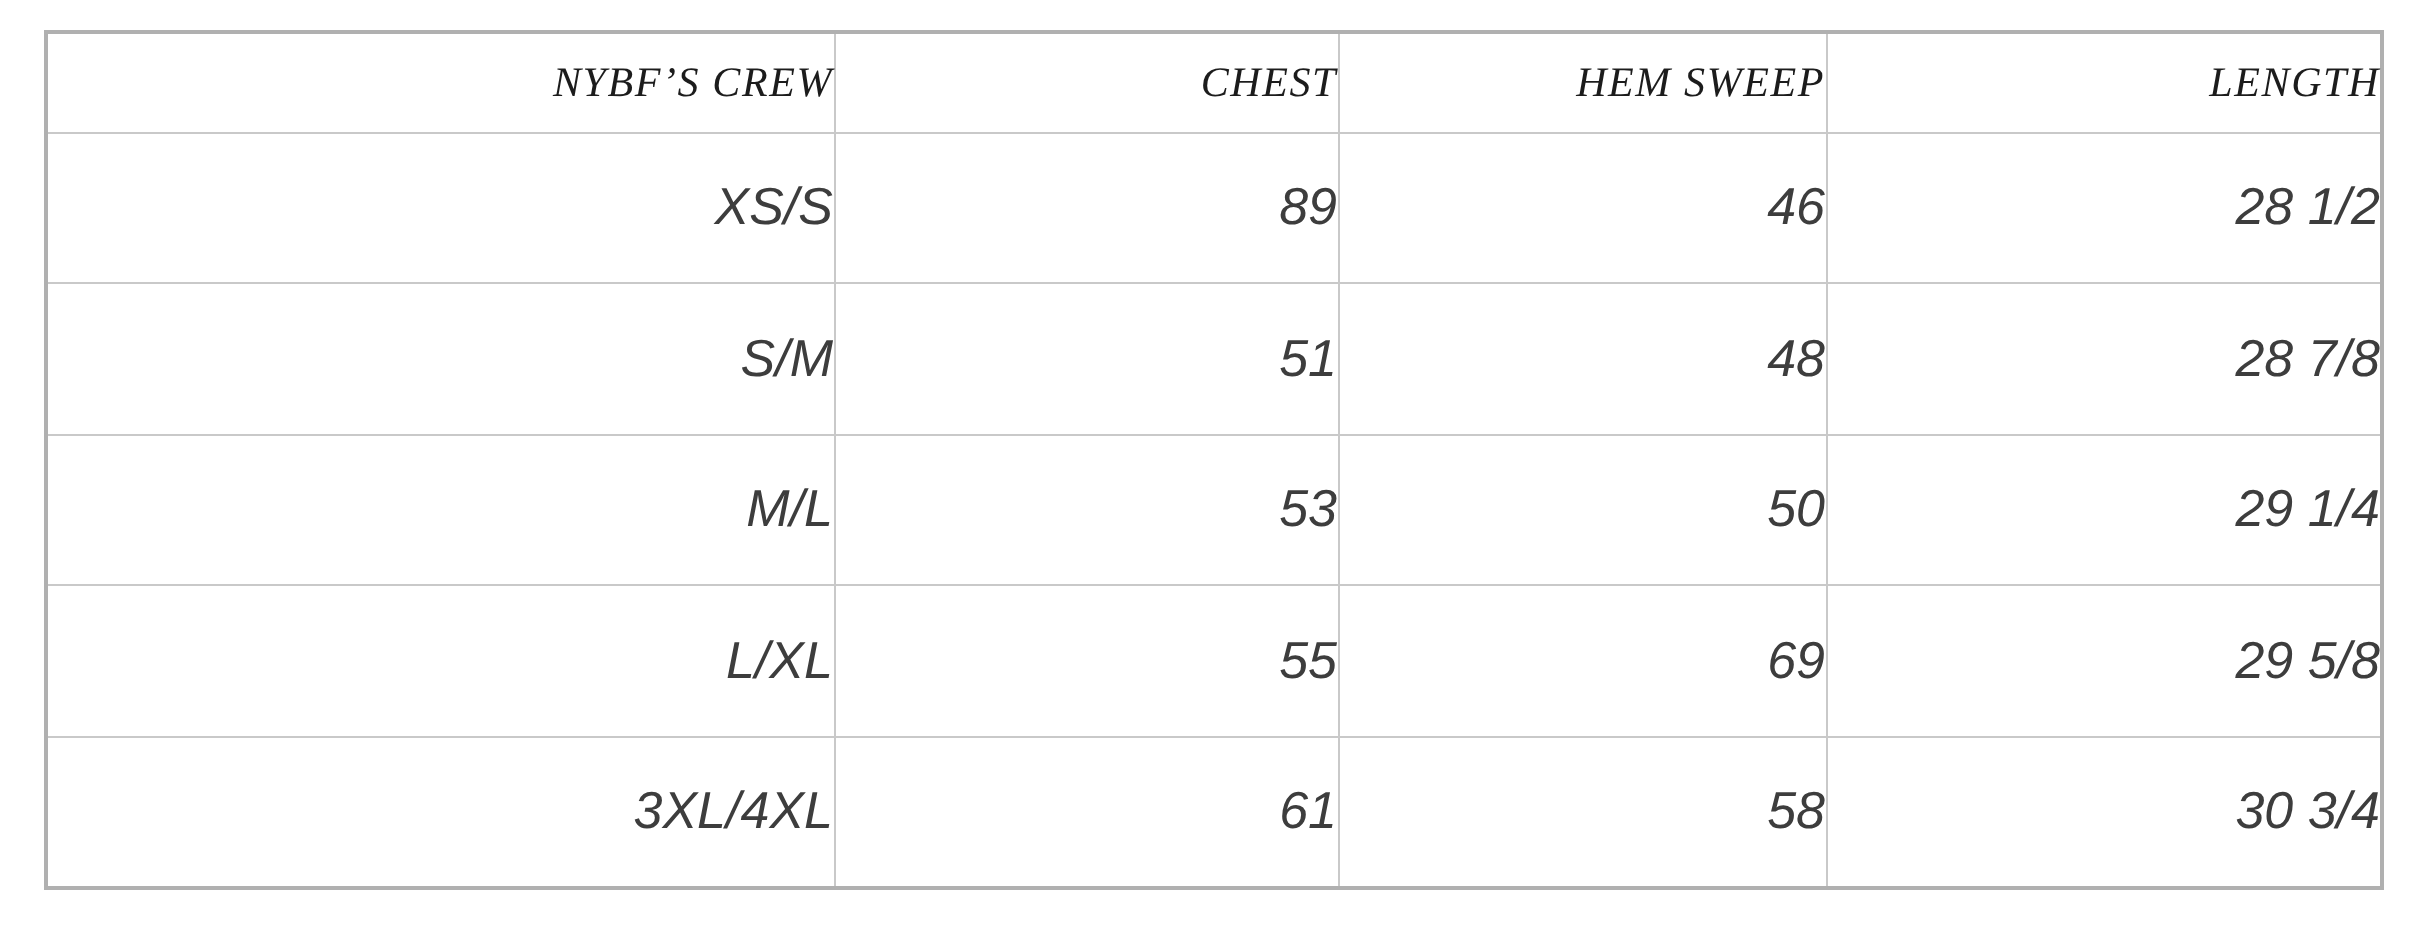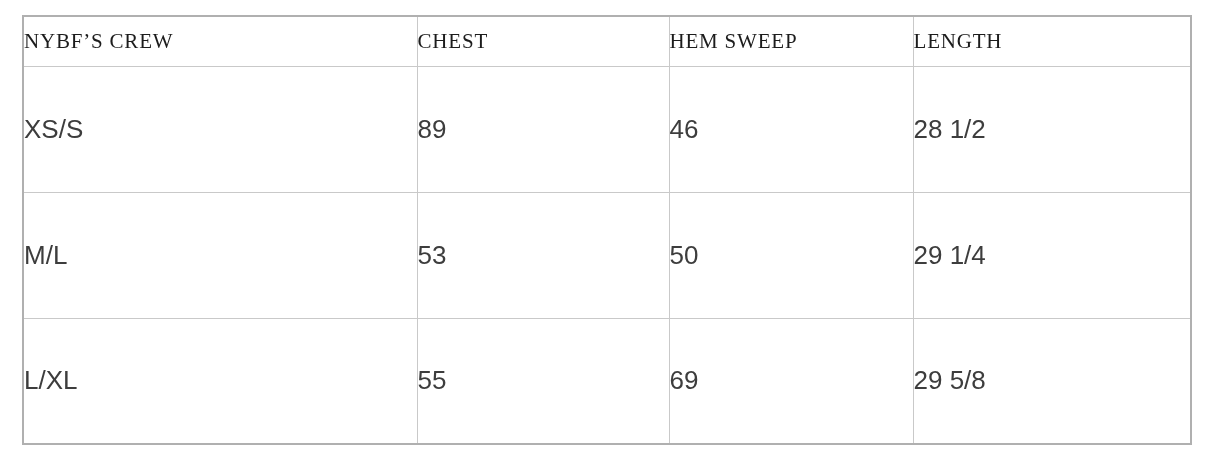"NYBF’S CREW" table.size-chart th, table.size-chart td { font-style: none -> italic; text-align: left -> right }
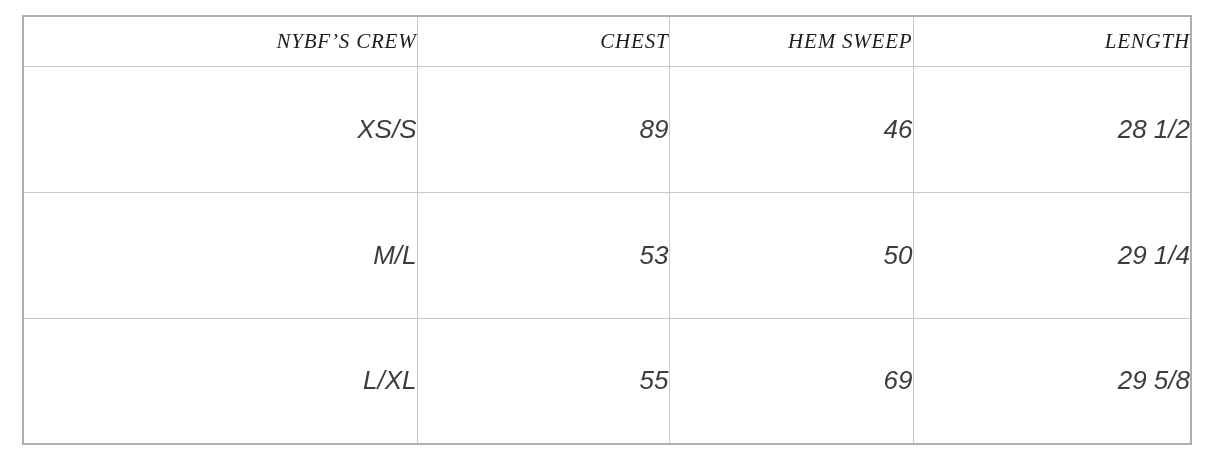"S/M" tr { html: none -> <tr> <td>S/M</td> <td>51</td> <td>48</td> <td>28 7/8</td> </tr> }
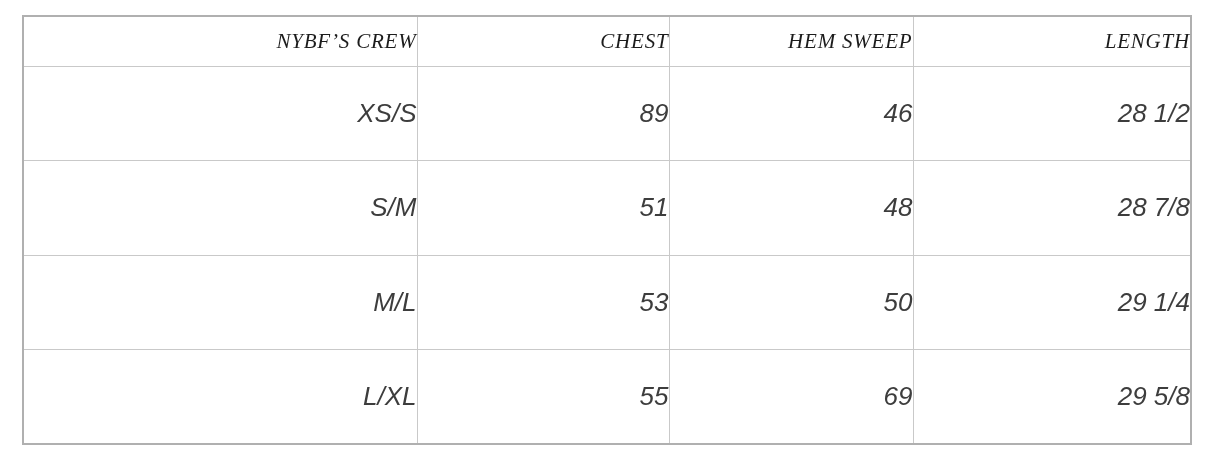"3XL/4XL" tr { html: none -> <tr> <td>3XL/4XL</td> <td>61</td> <td>58</td> <td>30 3/4</td> </tr> }
